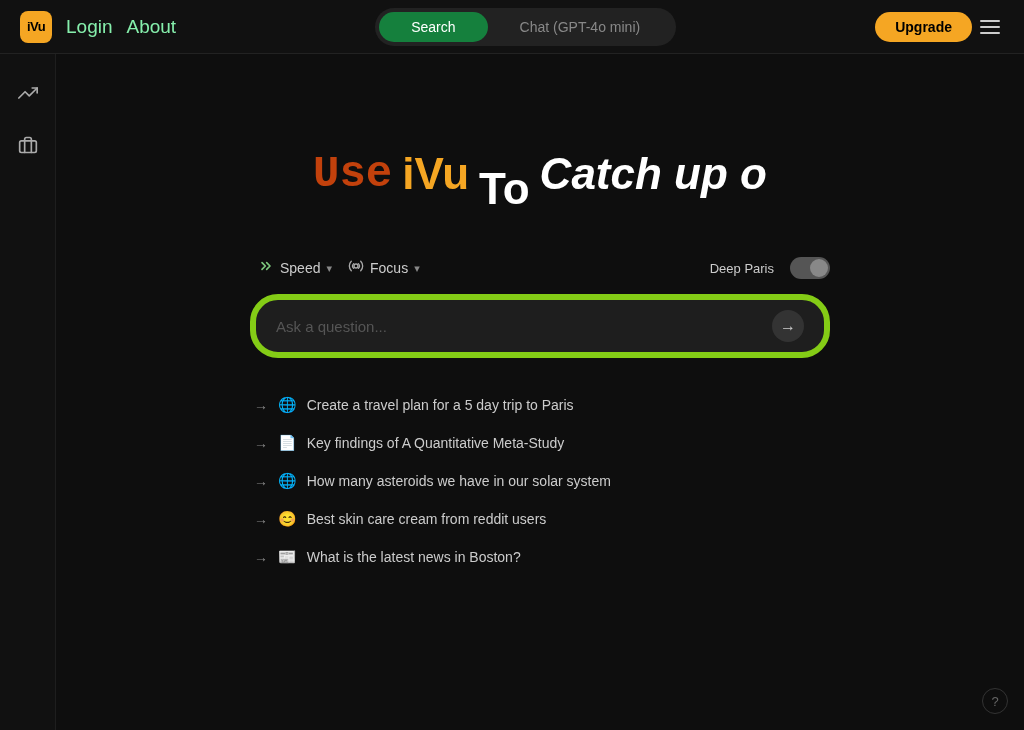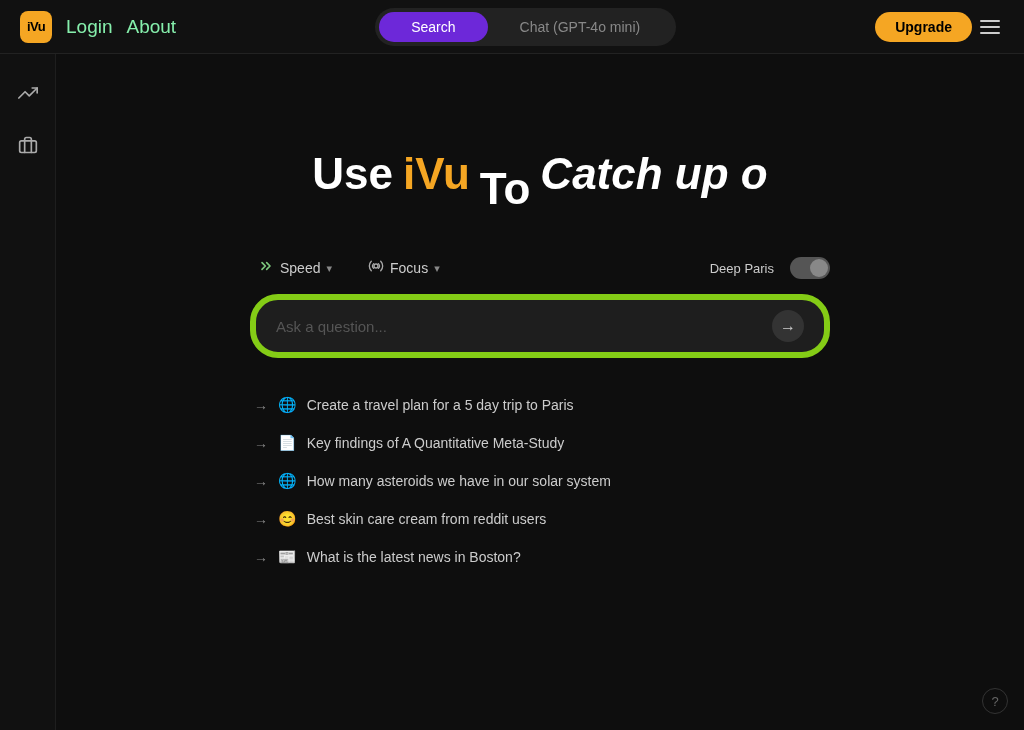"Search" .tab-btn.active { background: #6d28d9 -> #15803d }
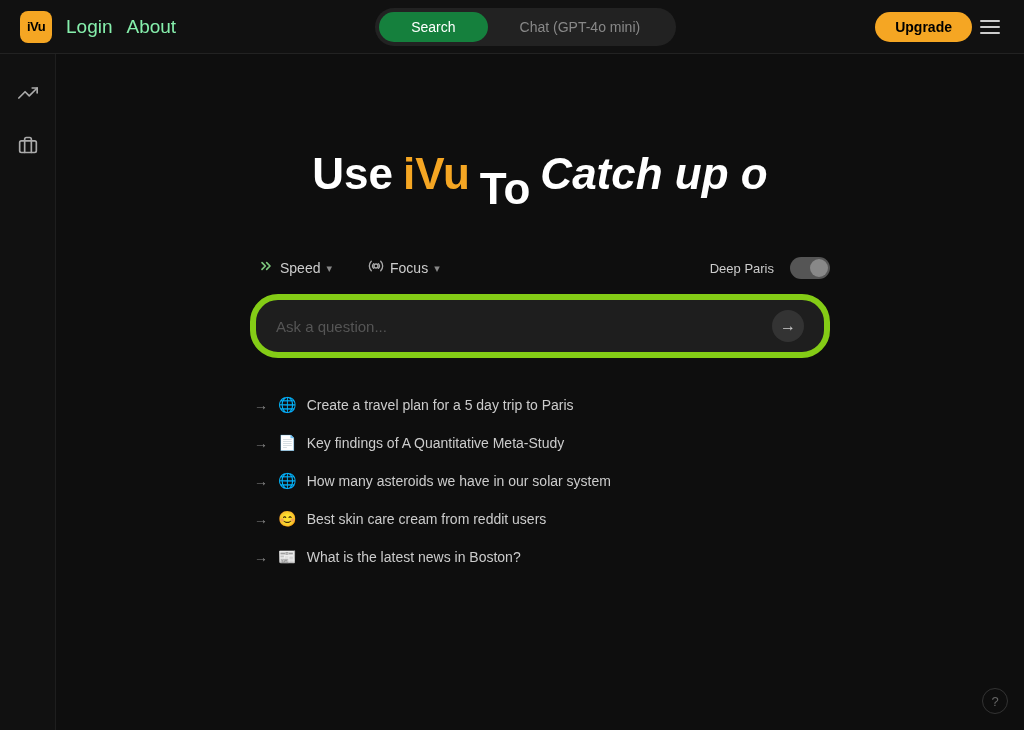"Use" .headline-plain { color: #ffffff -> #c2410c; font-family: none -> Liberation Mono, monospace }
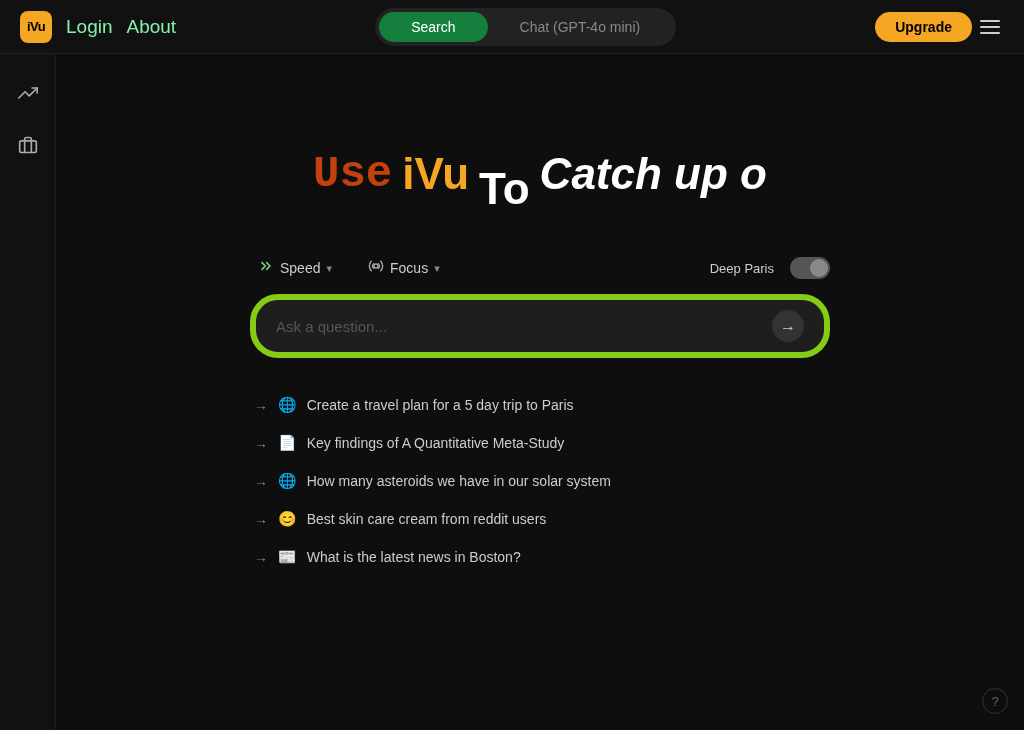"Speed" .controls-left { gap: 20px -> none }
